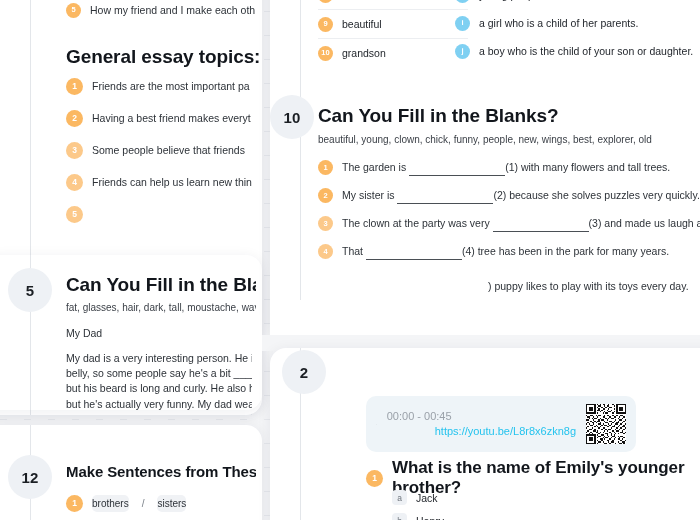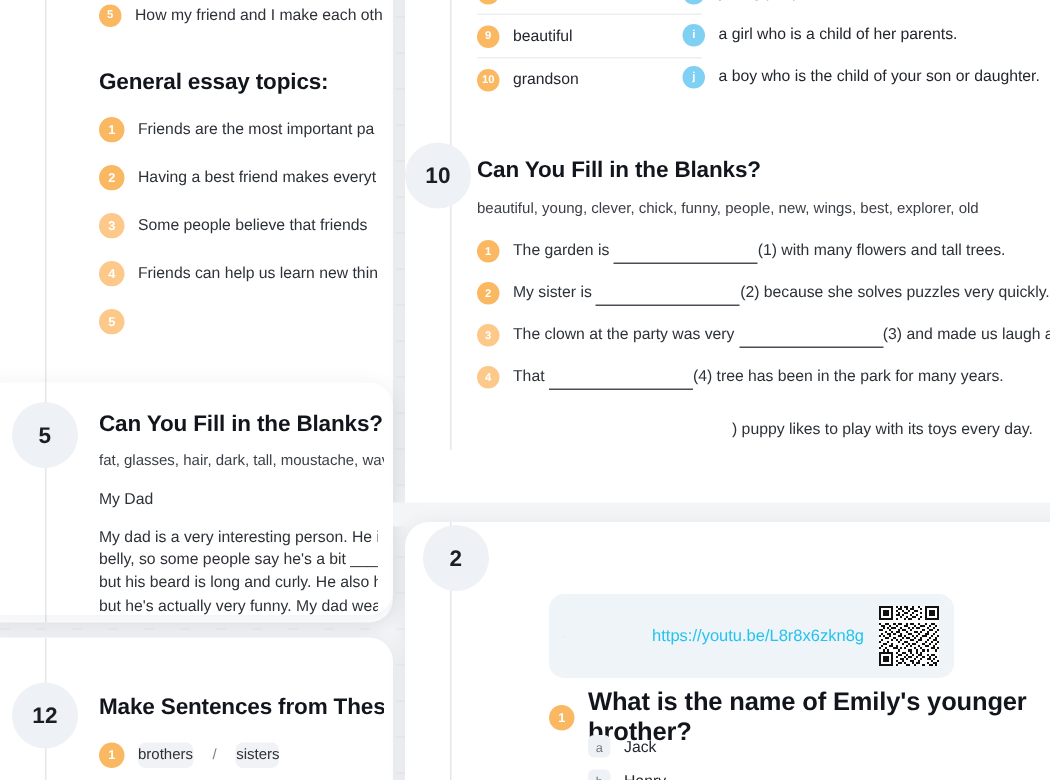"General essay topics:" .h2 { font-size: 15px -> 19px }
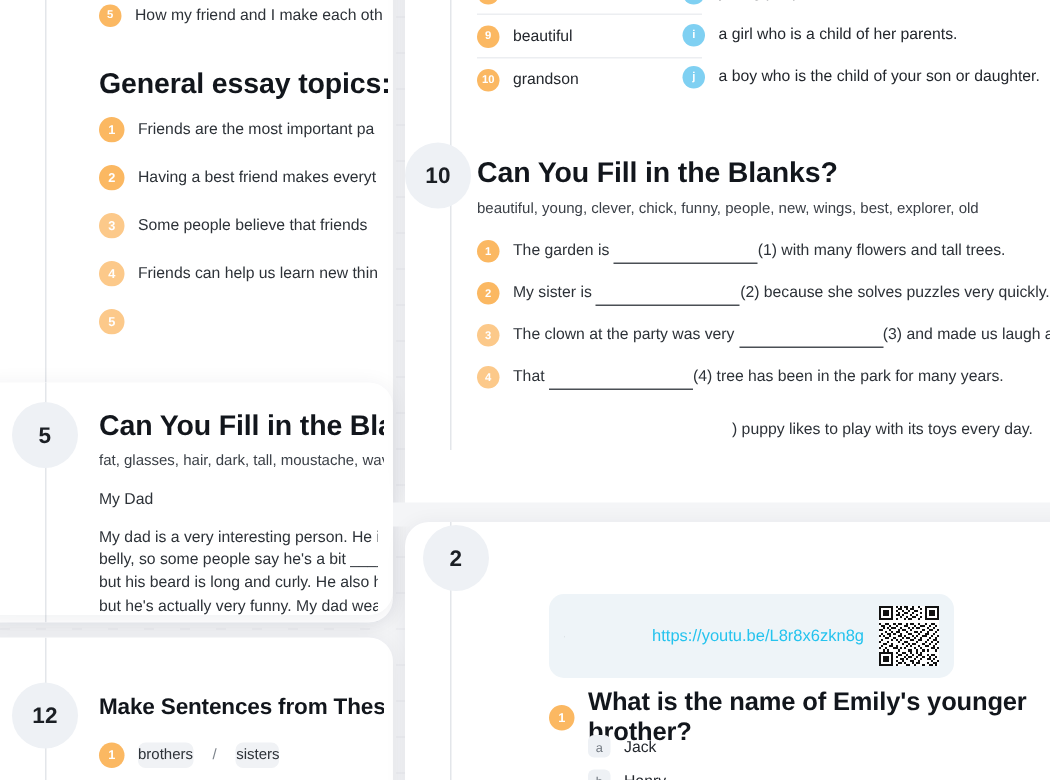"beautiful, young, clever, chick, funny," div.wordbank { text: clever -> clown }
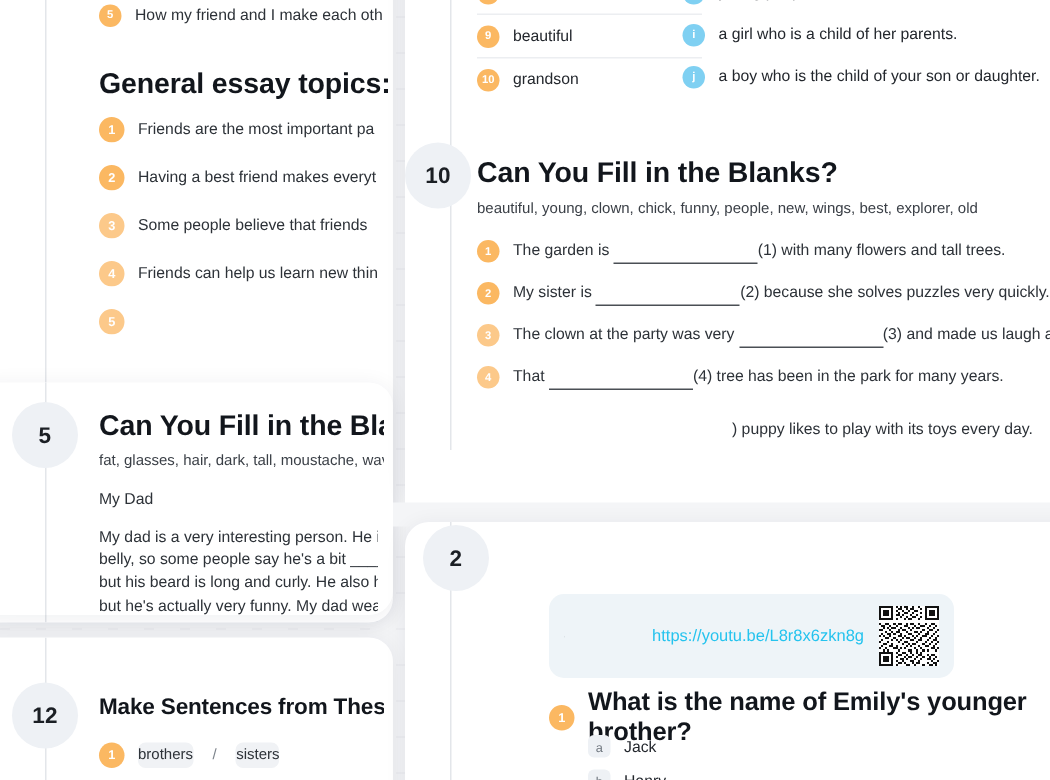"00:00 - 00:45" div.ts { html: none -> <div>00:00 - 00:45</div> }
